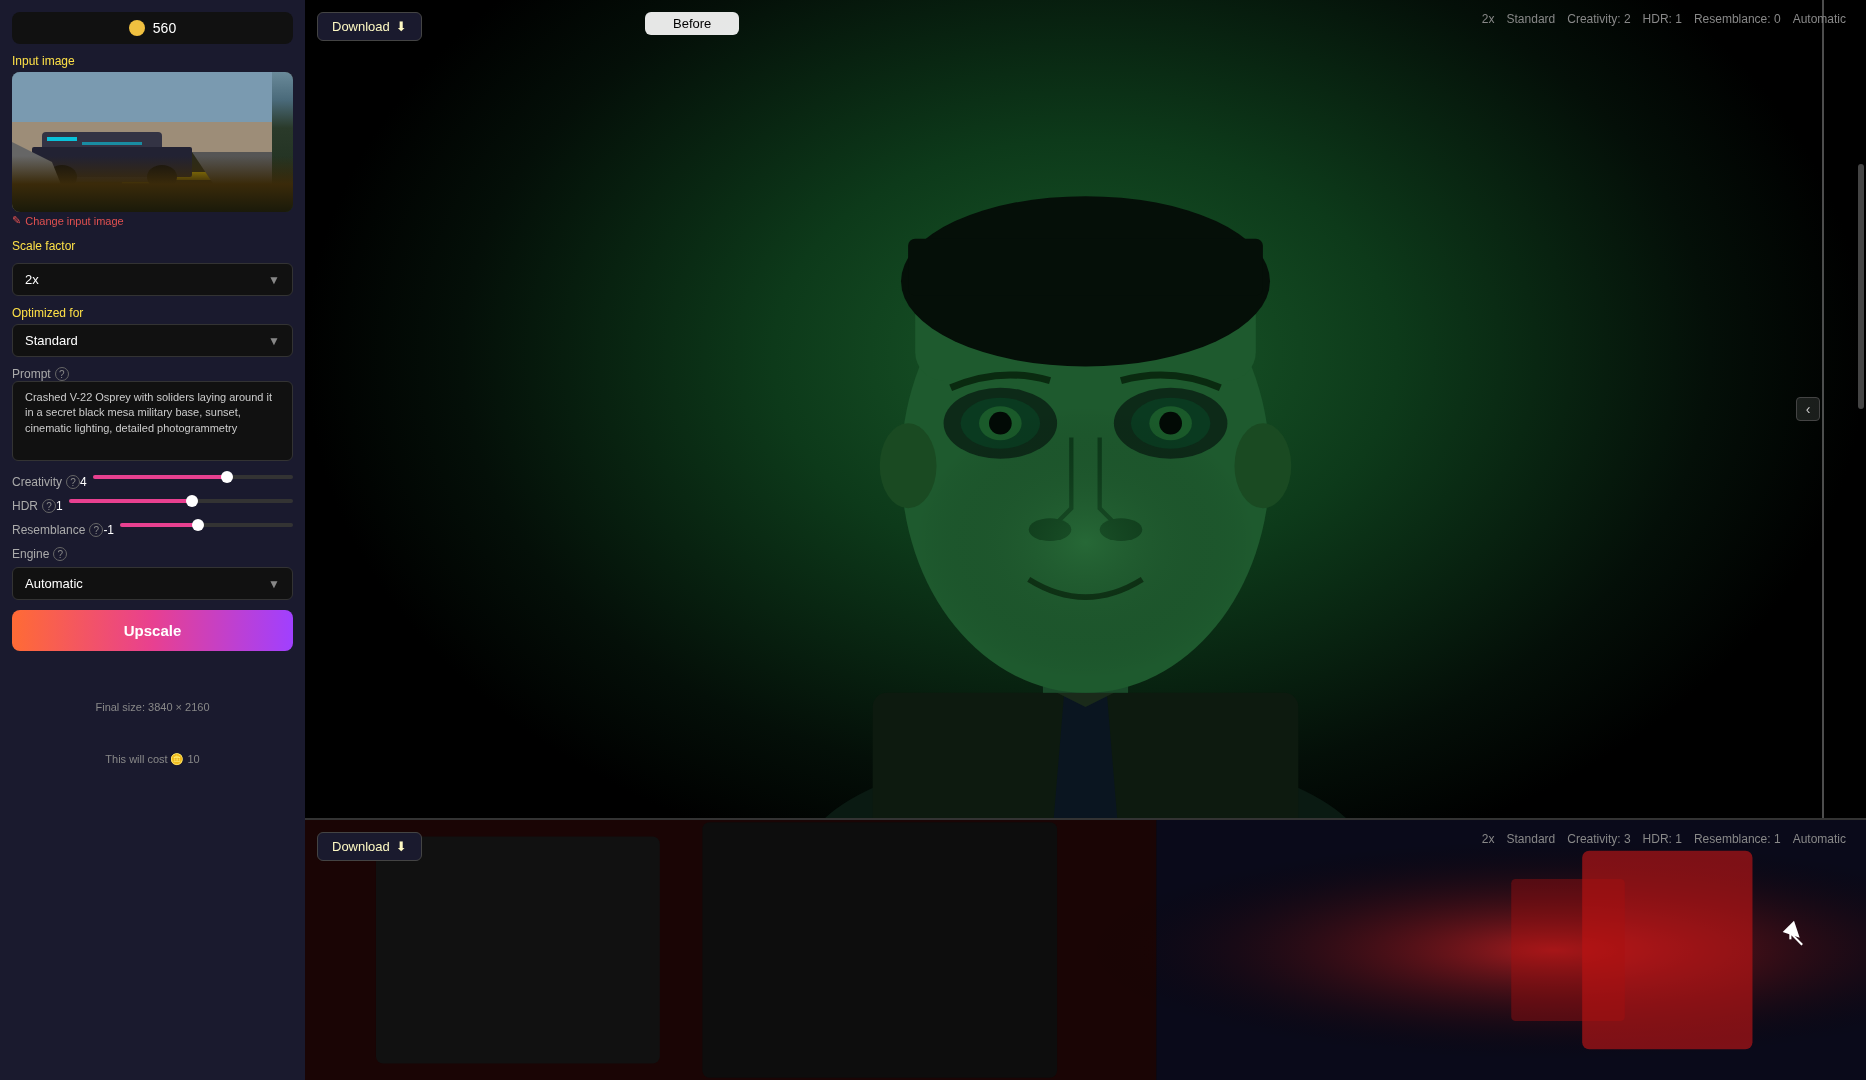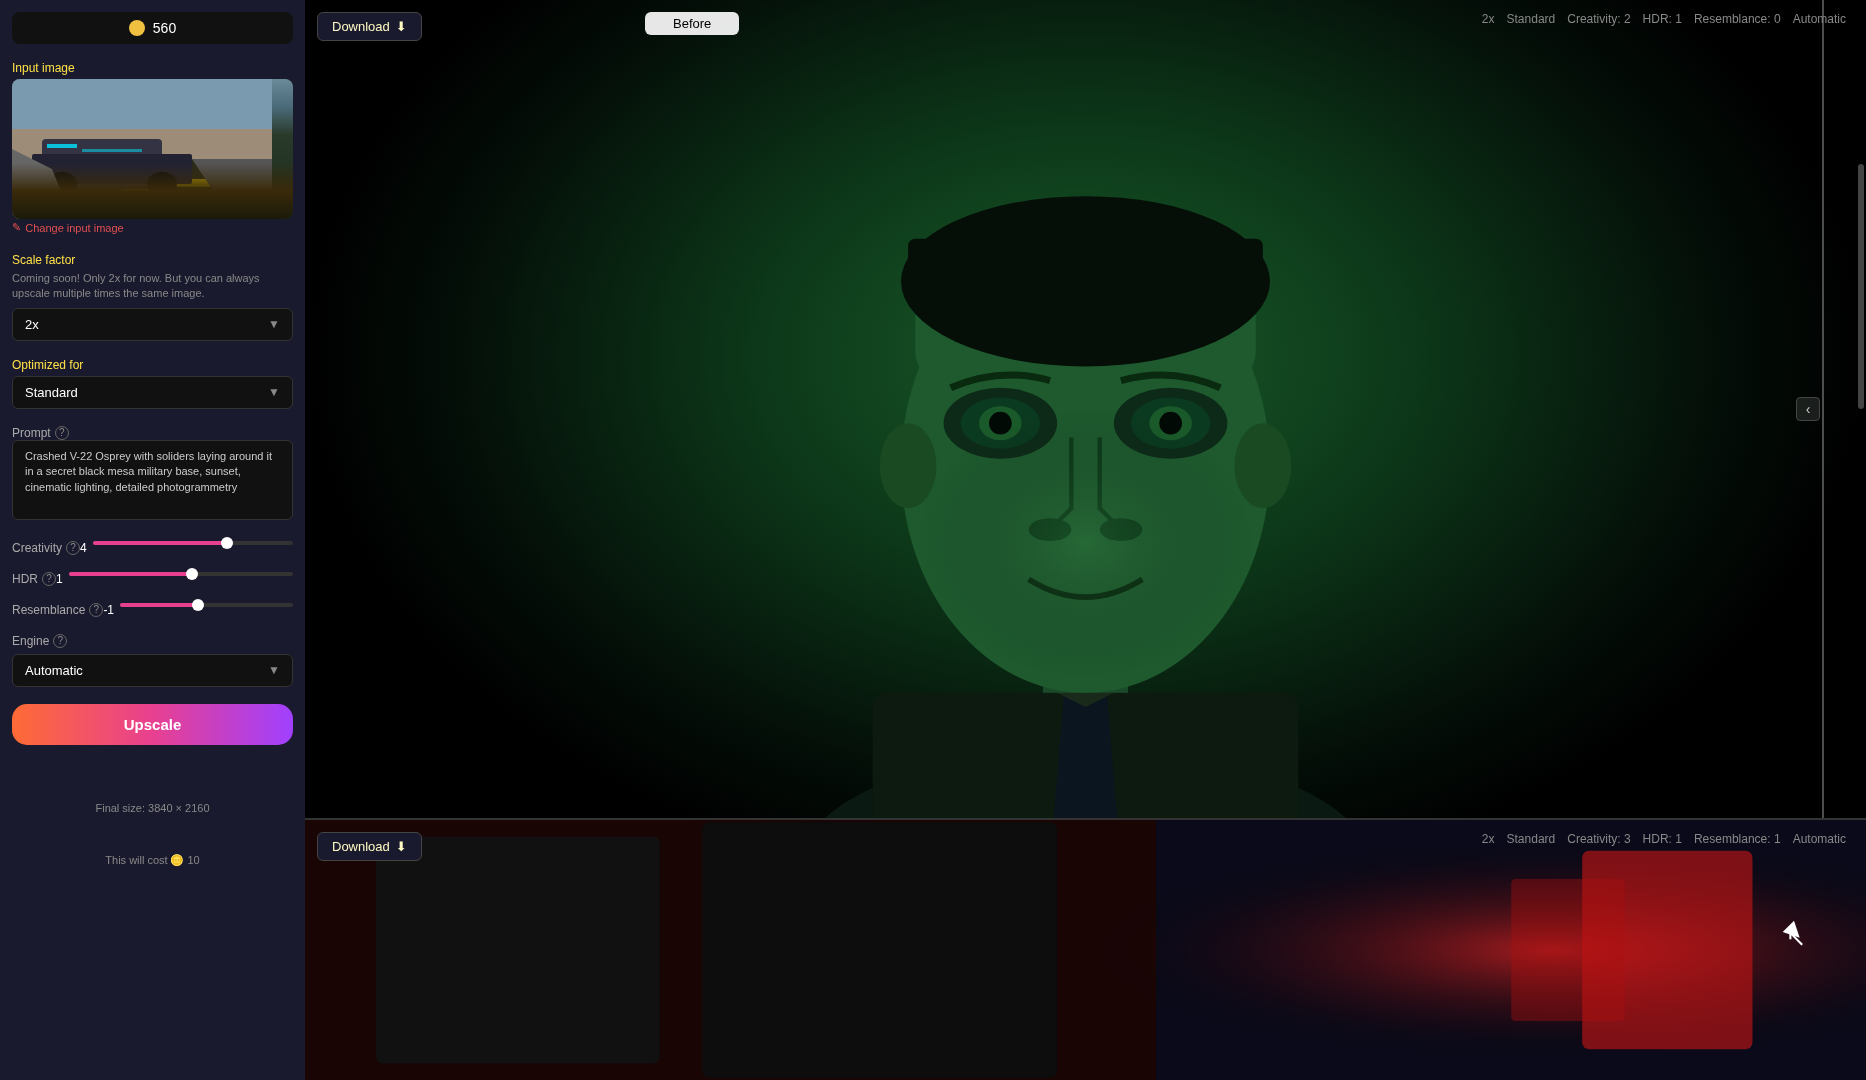"560" .left-panel { gap: 17px -> 10px }
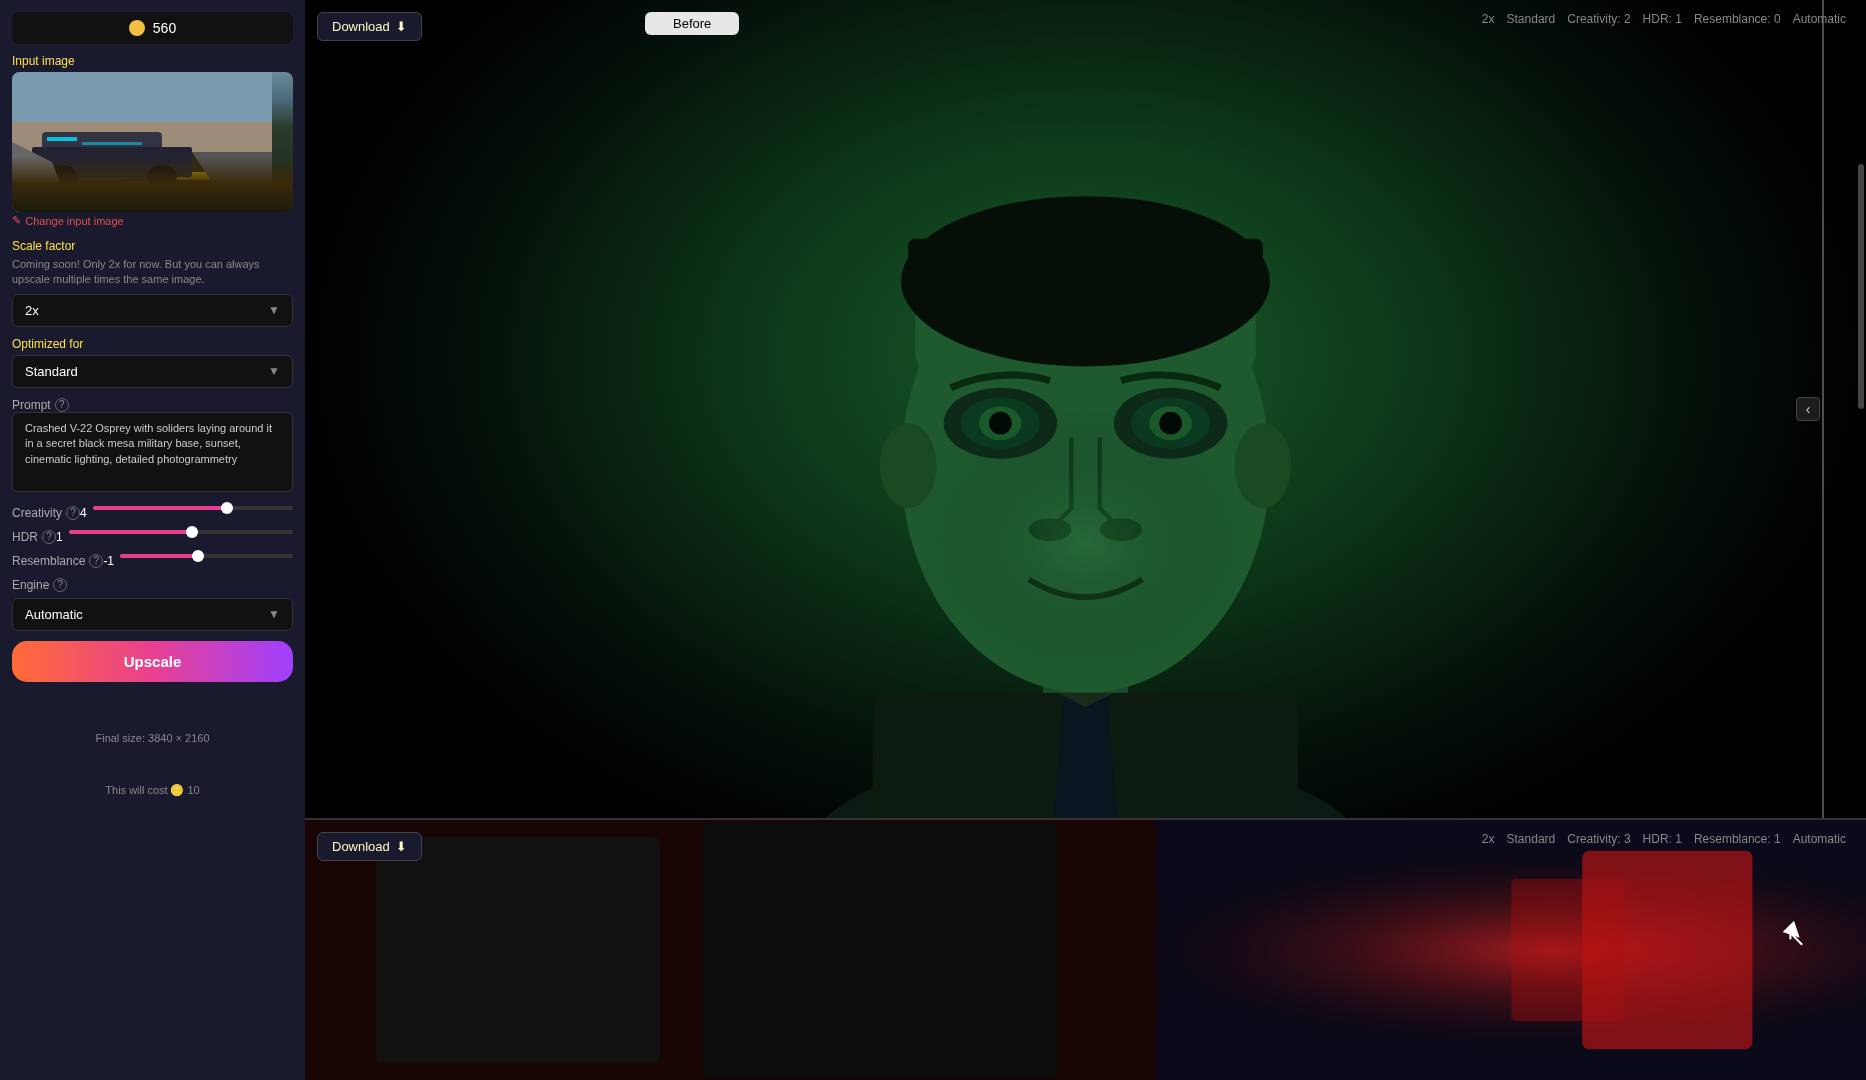"Coming soon! Only 2x for" div.scale-factor-note { html: <div>Coming soon! Only 2x for now. But you can always upscale multiple times the same image.</div> -> none }
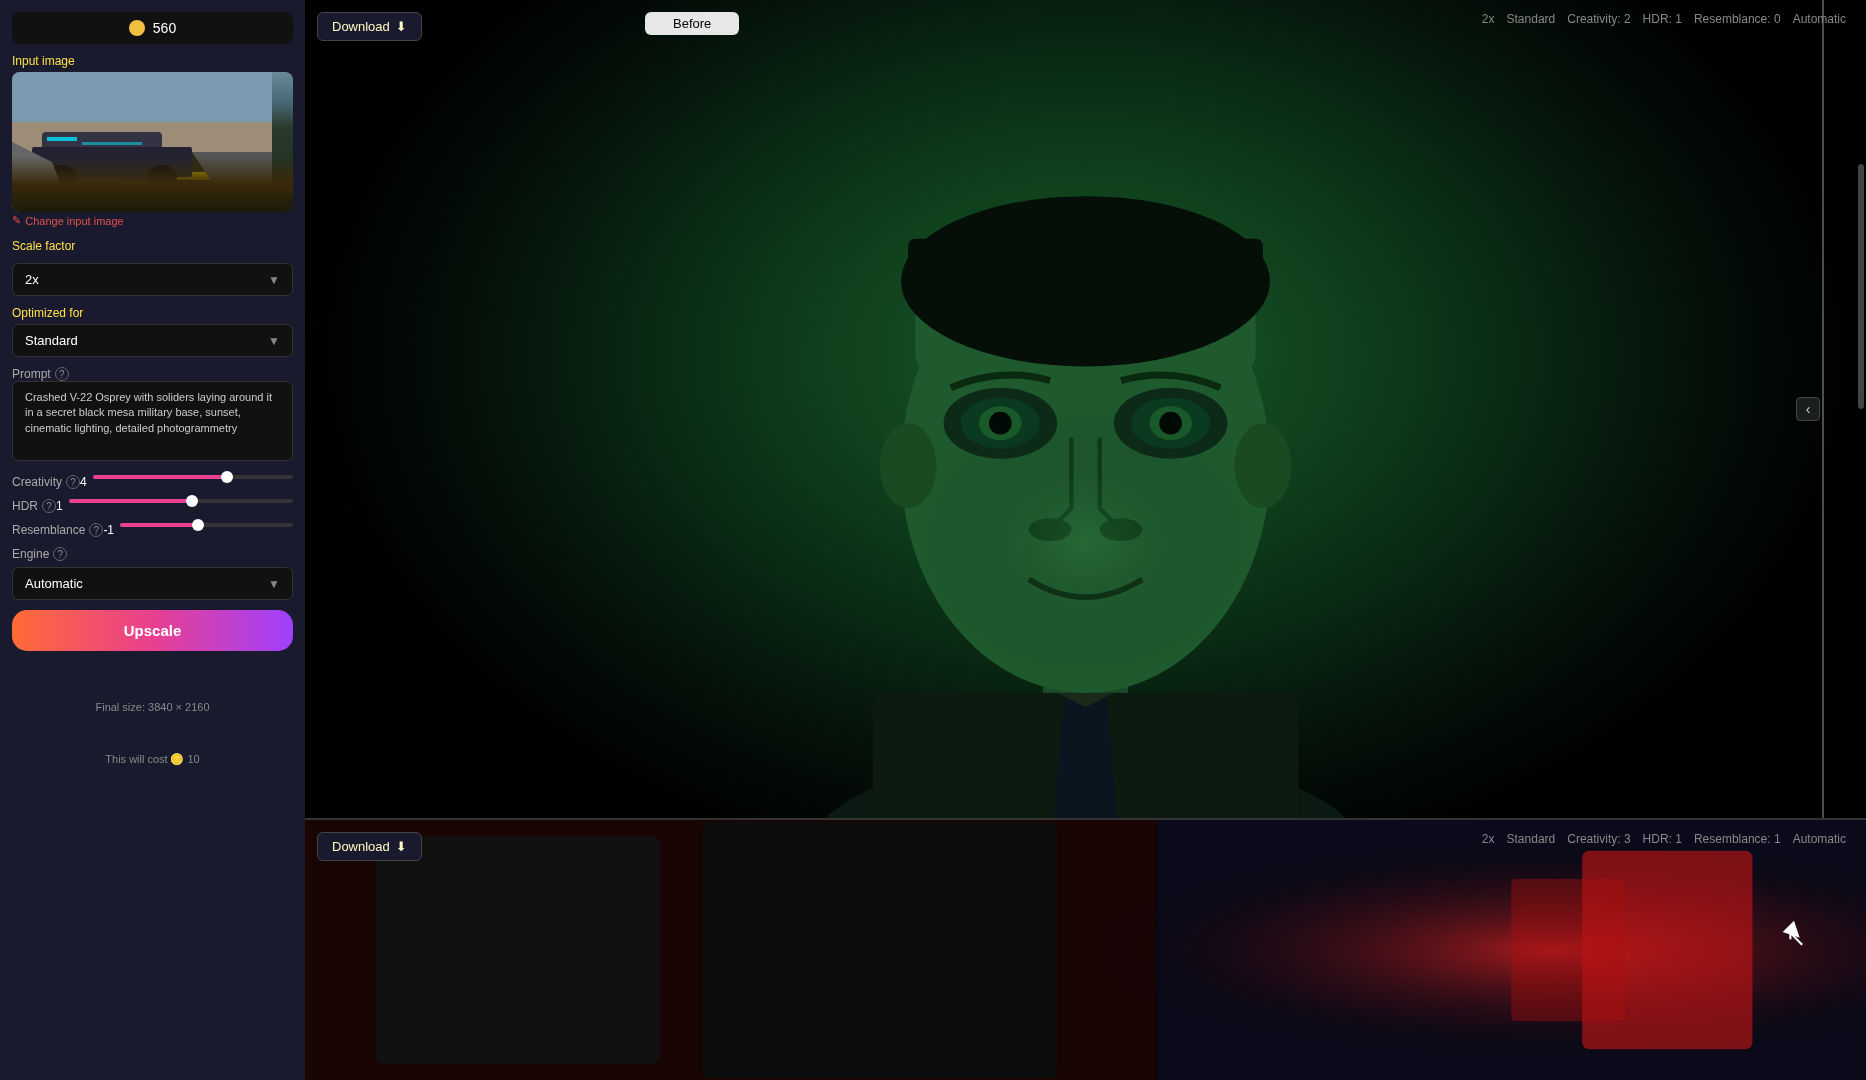"Upscale" .upscale-btn { border-radius: 15px -> 8px }
